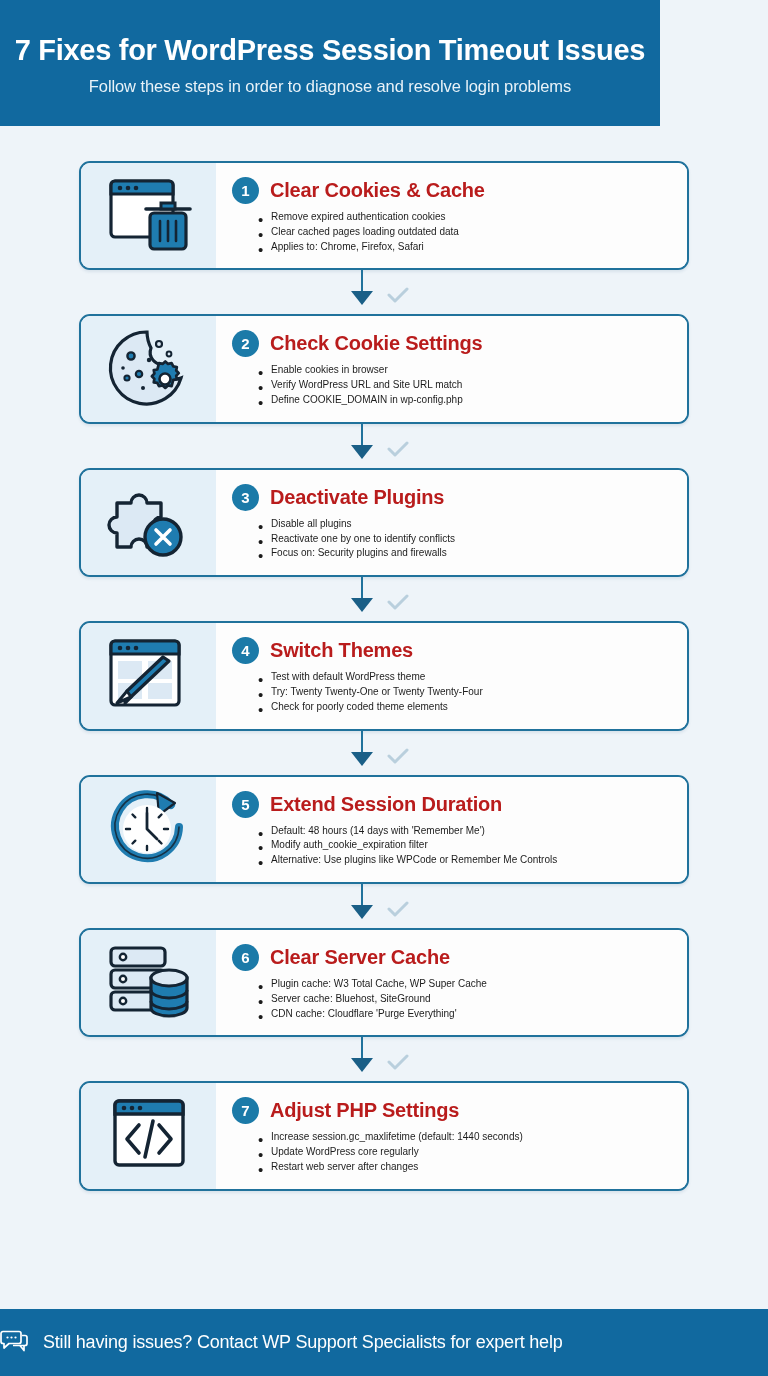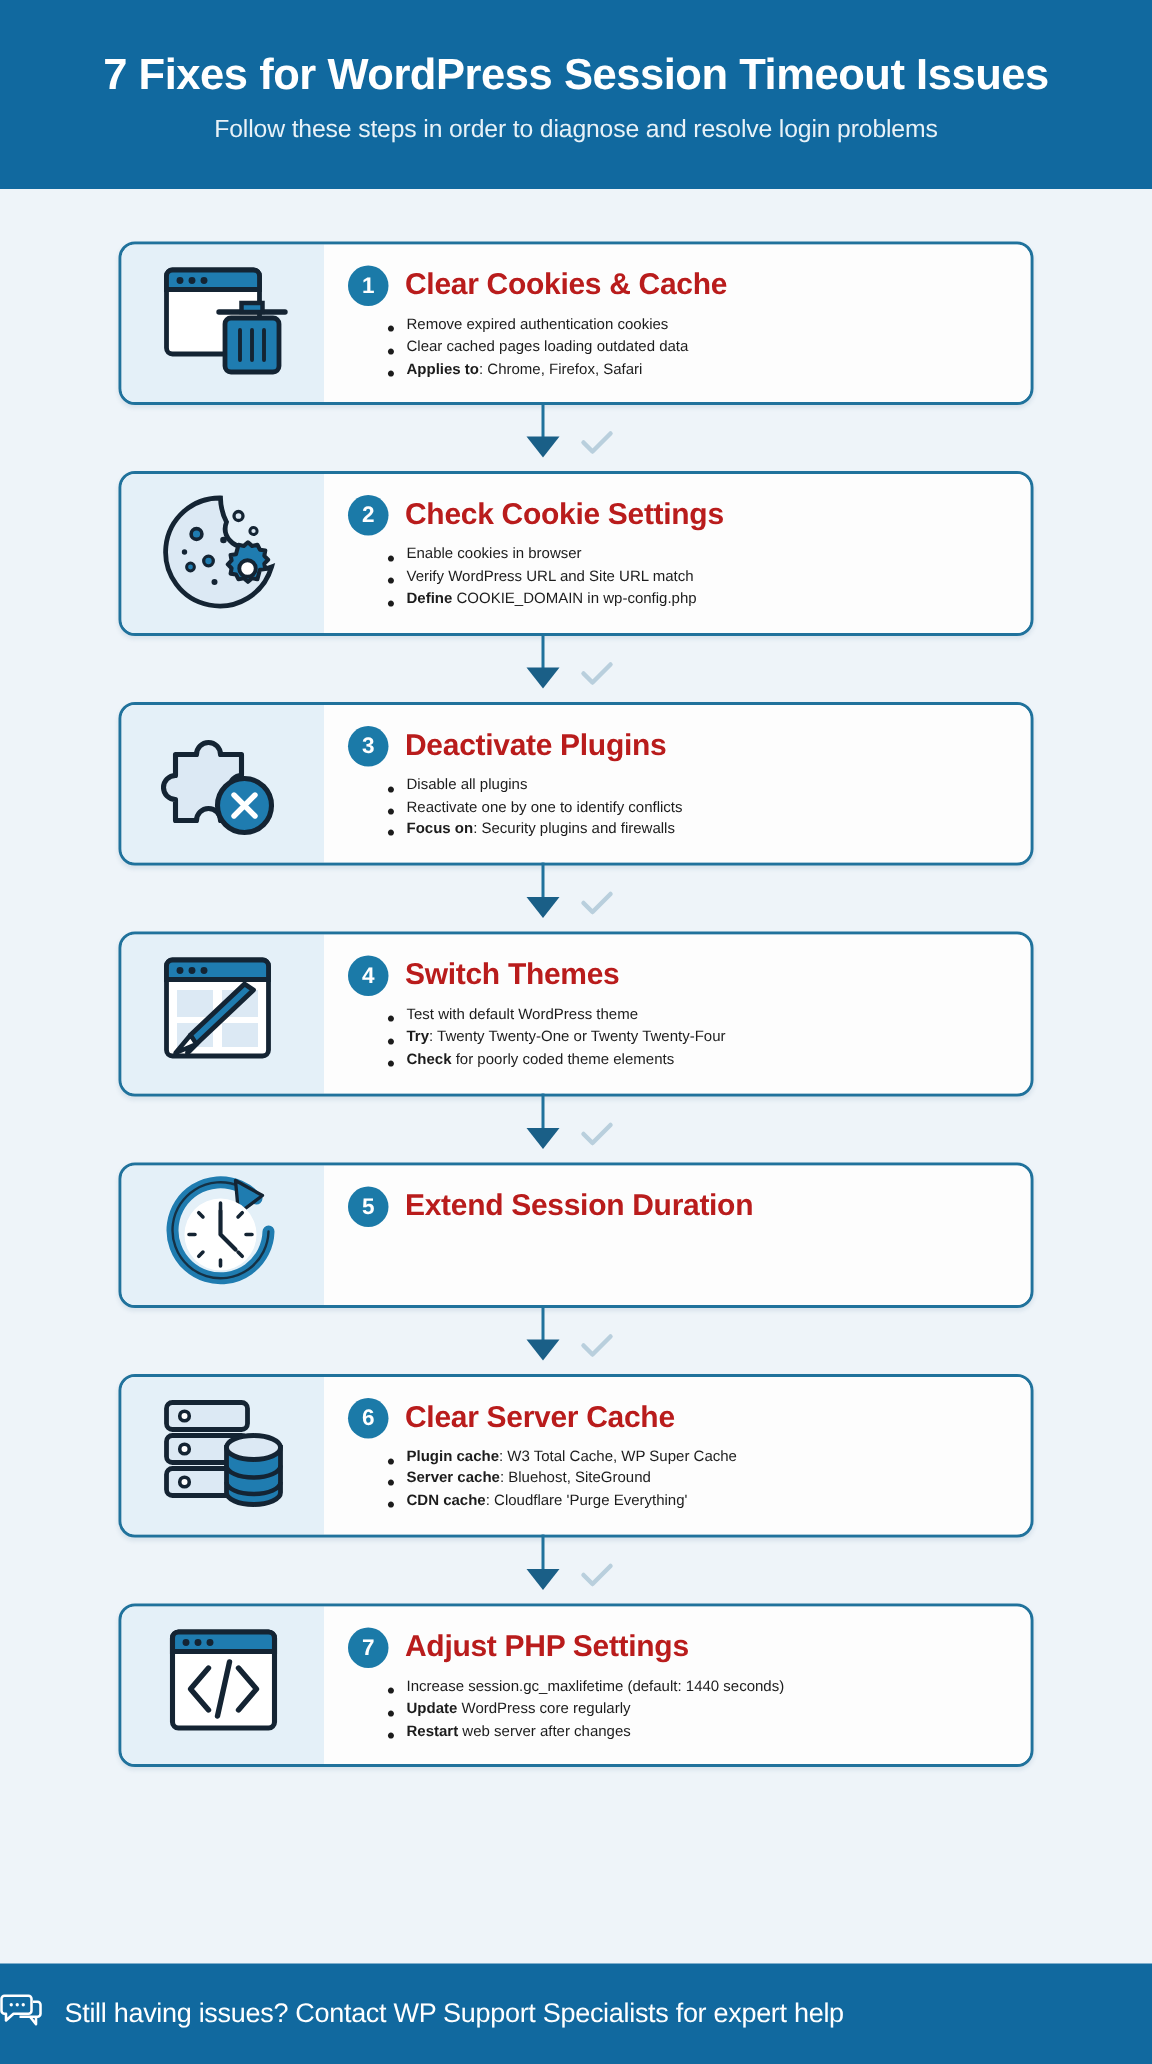"7 Fixes for WordPress Session" .header { width: 768px -> 660px }
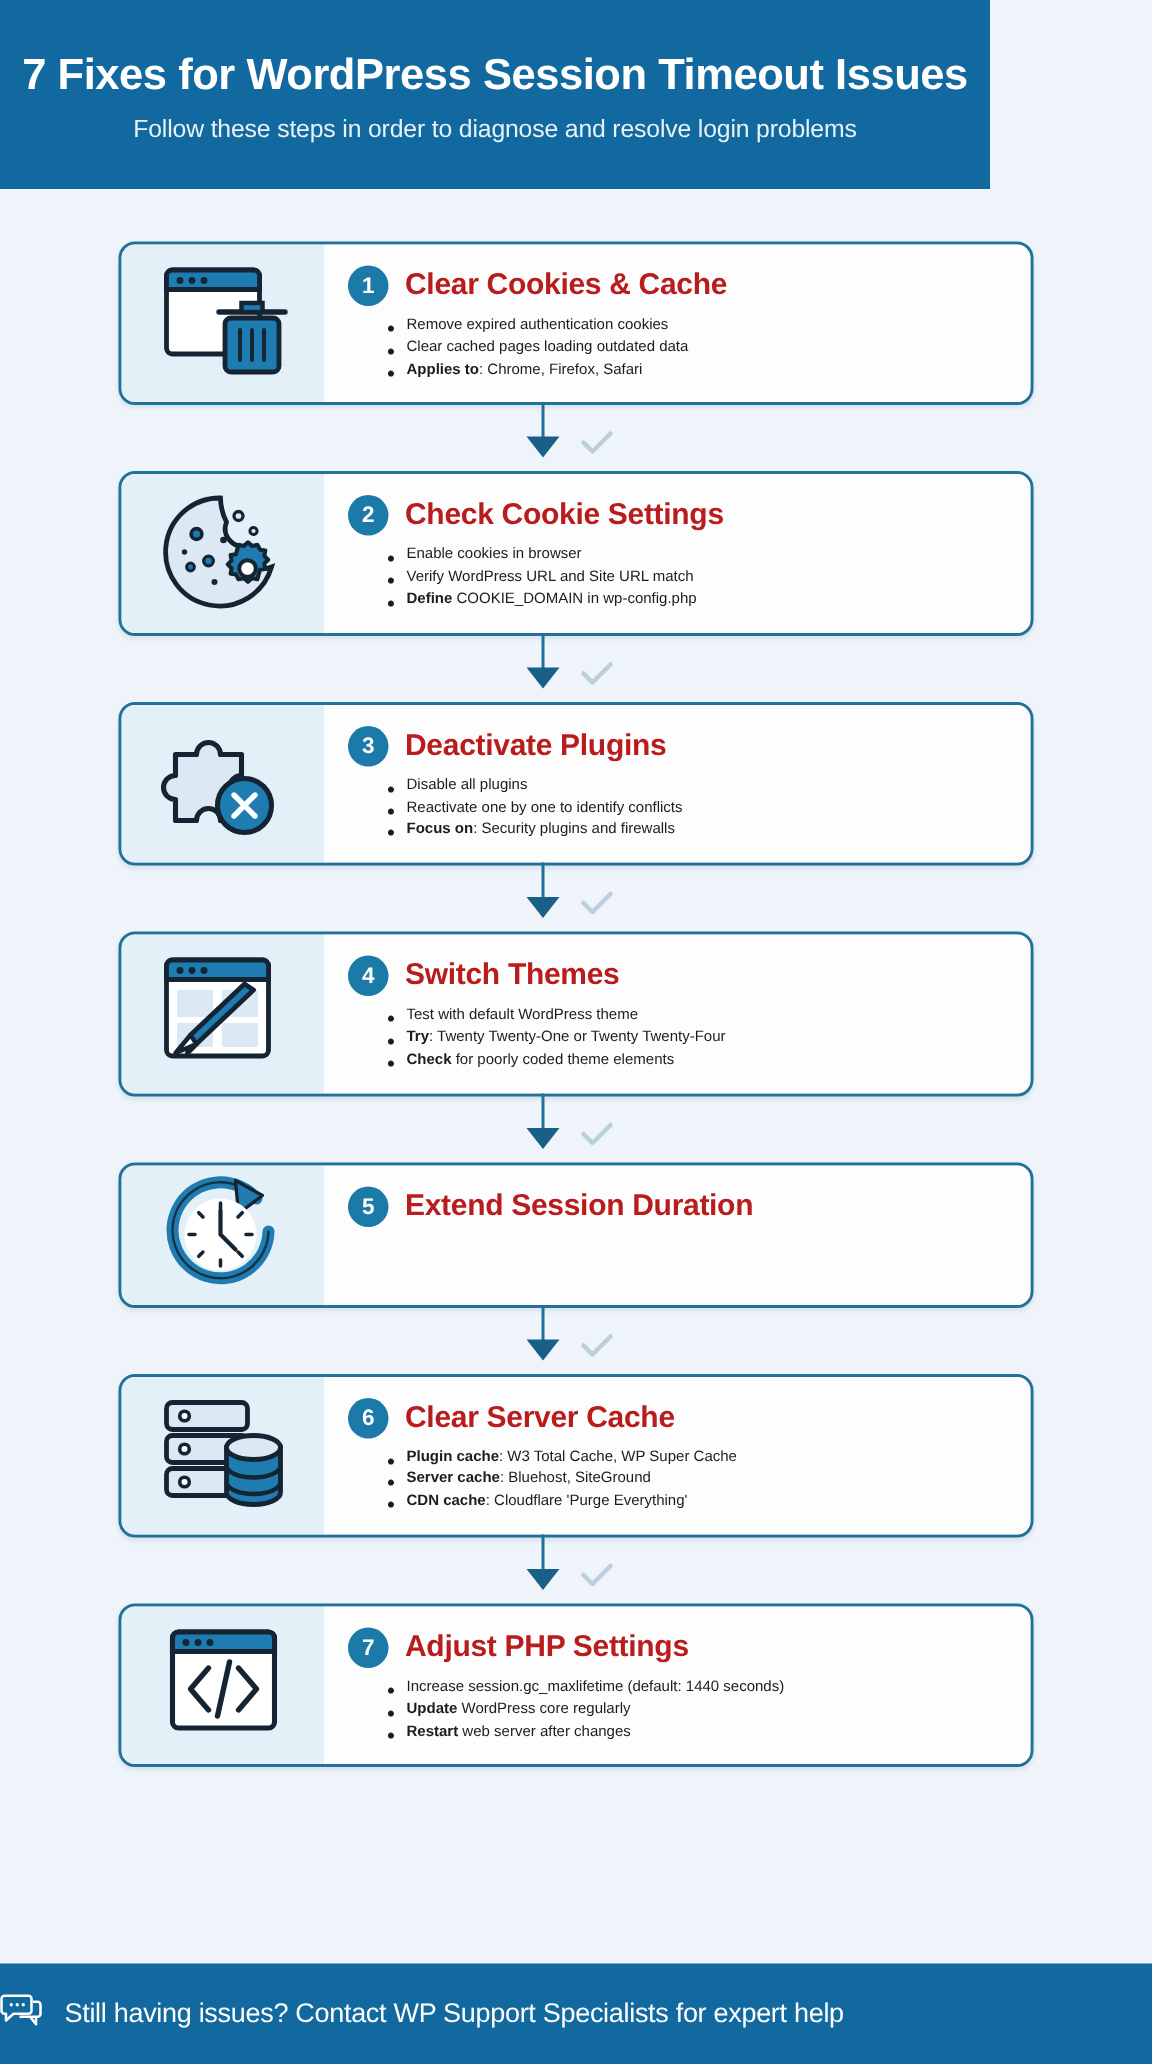"Applies to" .bullets li b { font-weight: bold -> normal }
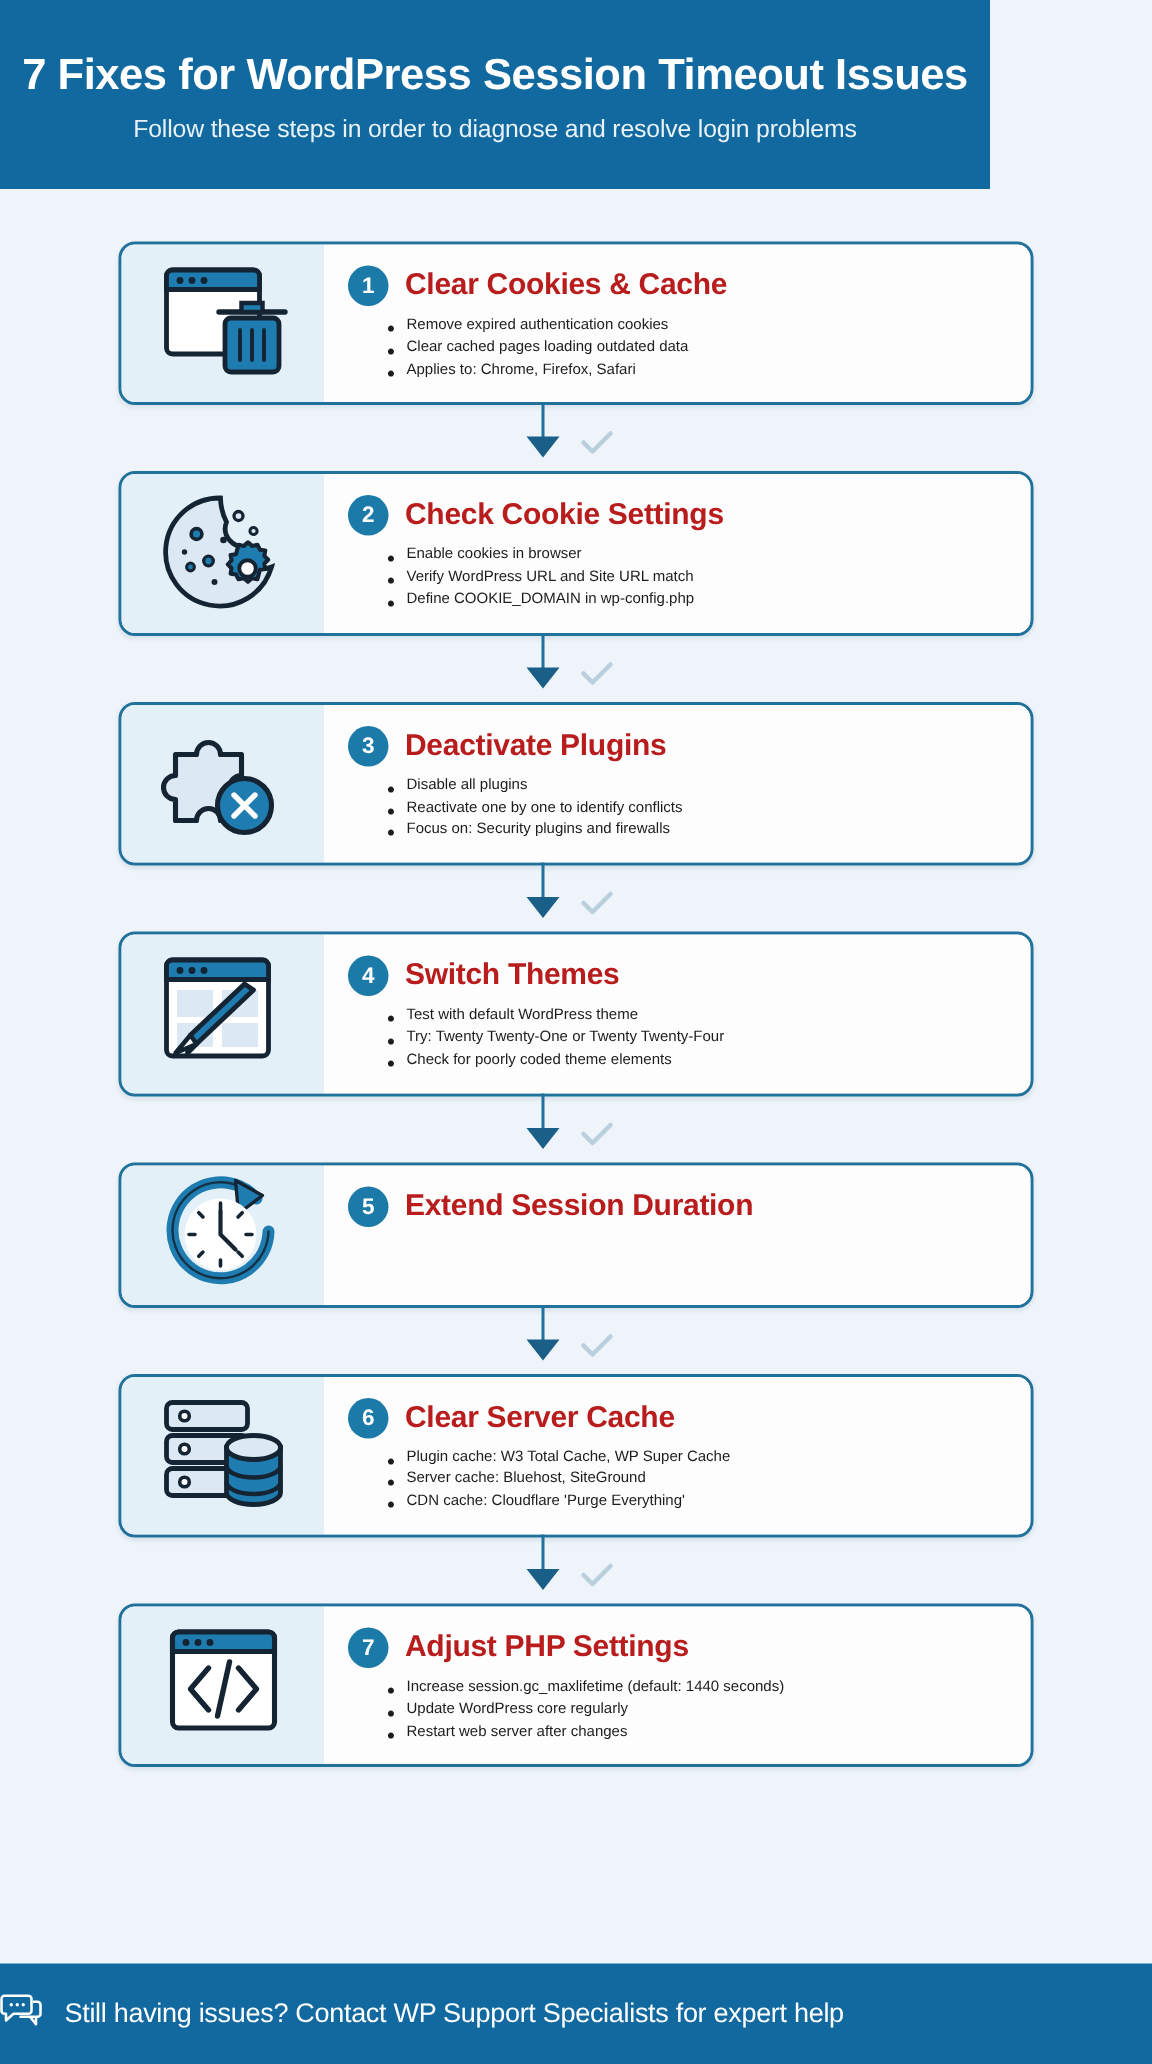"Default: 48 hours (14 days" ul.bullets { html: none -> <ul> <li><b>Default</b><span>: 48 hours (14 days with 'Remember Me')</span></li> <li><b>Modify</b><span> auth_cookie_expiration filter</span></li> <li><b>Alternative</b><span>: Use plugins like WPCode or Remember Me Controls</span></li> </ul> }
